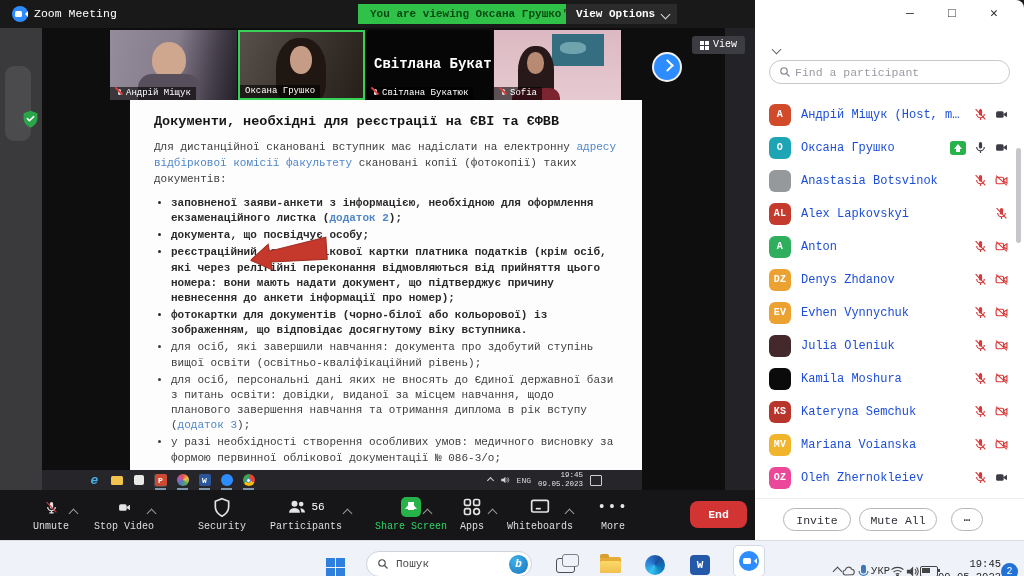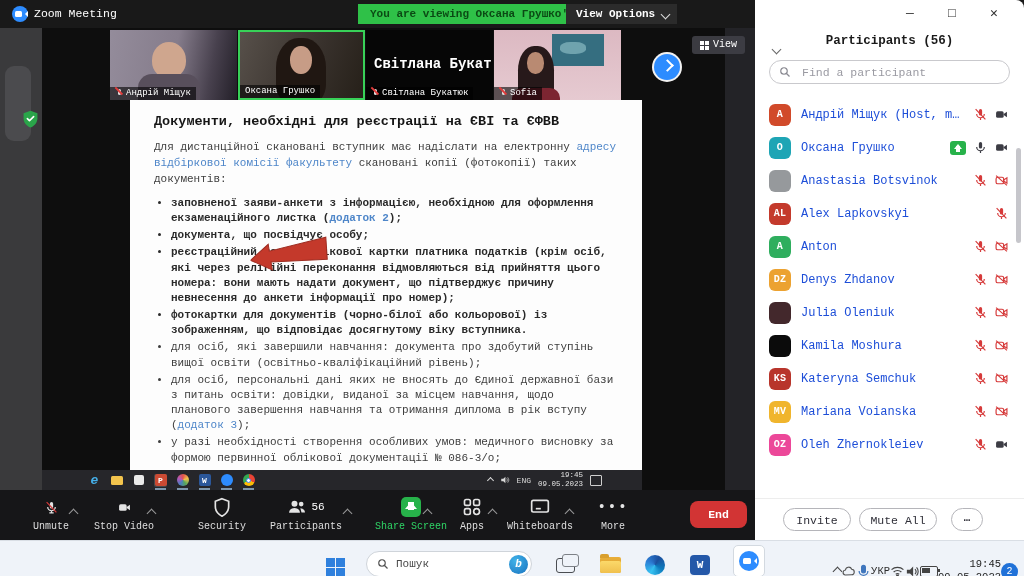"Participants (56)" div.phead { html: <div>Participants (56)</div> -> none }
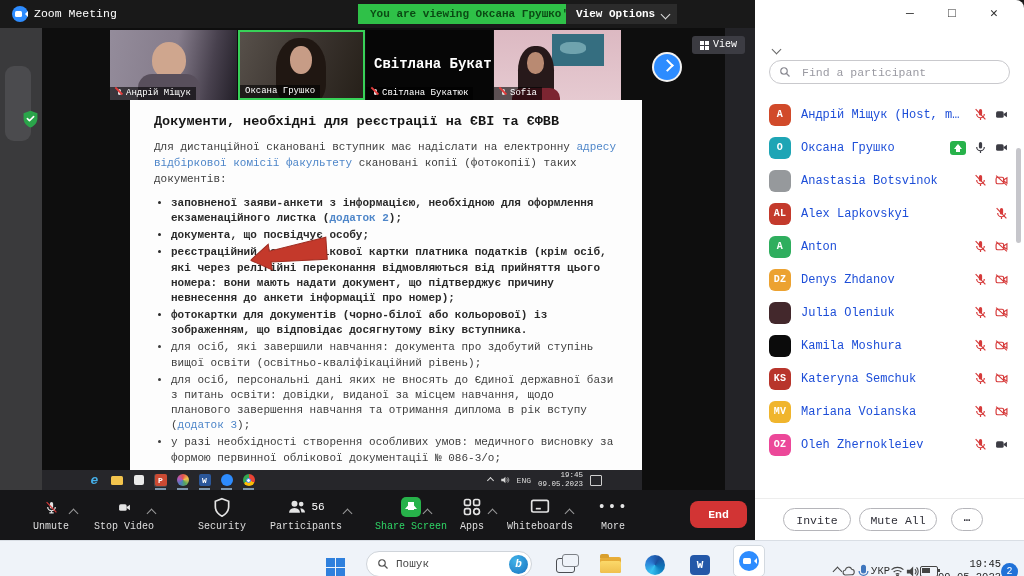"Find a participant" .psearch { gap: 11px -> 4px }
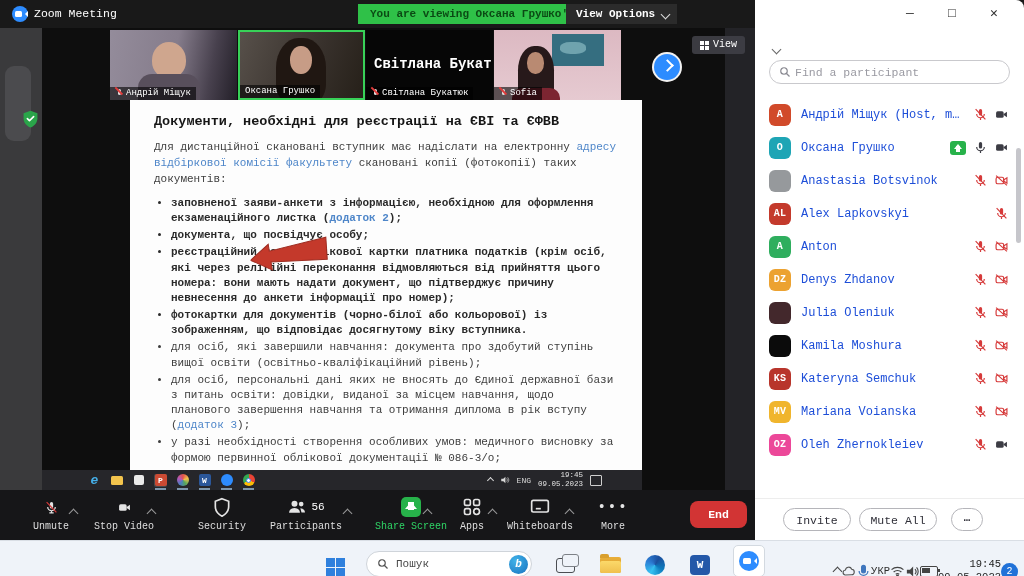"EV" div.prow { html: none -> <div> <span>EV</span> <span>Evhen Vynnychuk</span> <span> <svg> <rect></rect> <path></path> <line></line> </svg> <svg> <rect></rect> <path></path> <line></line> </svg> </span> </div> }
